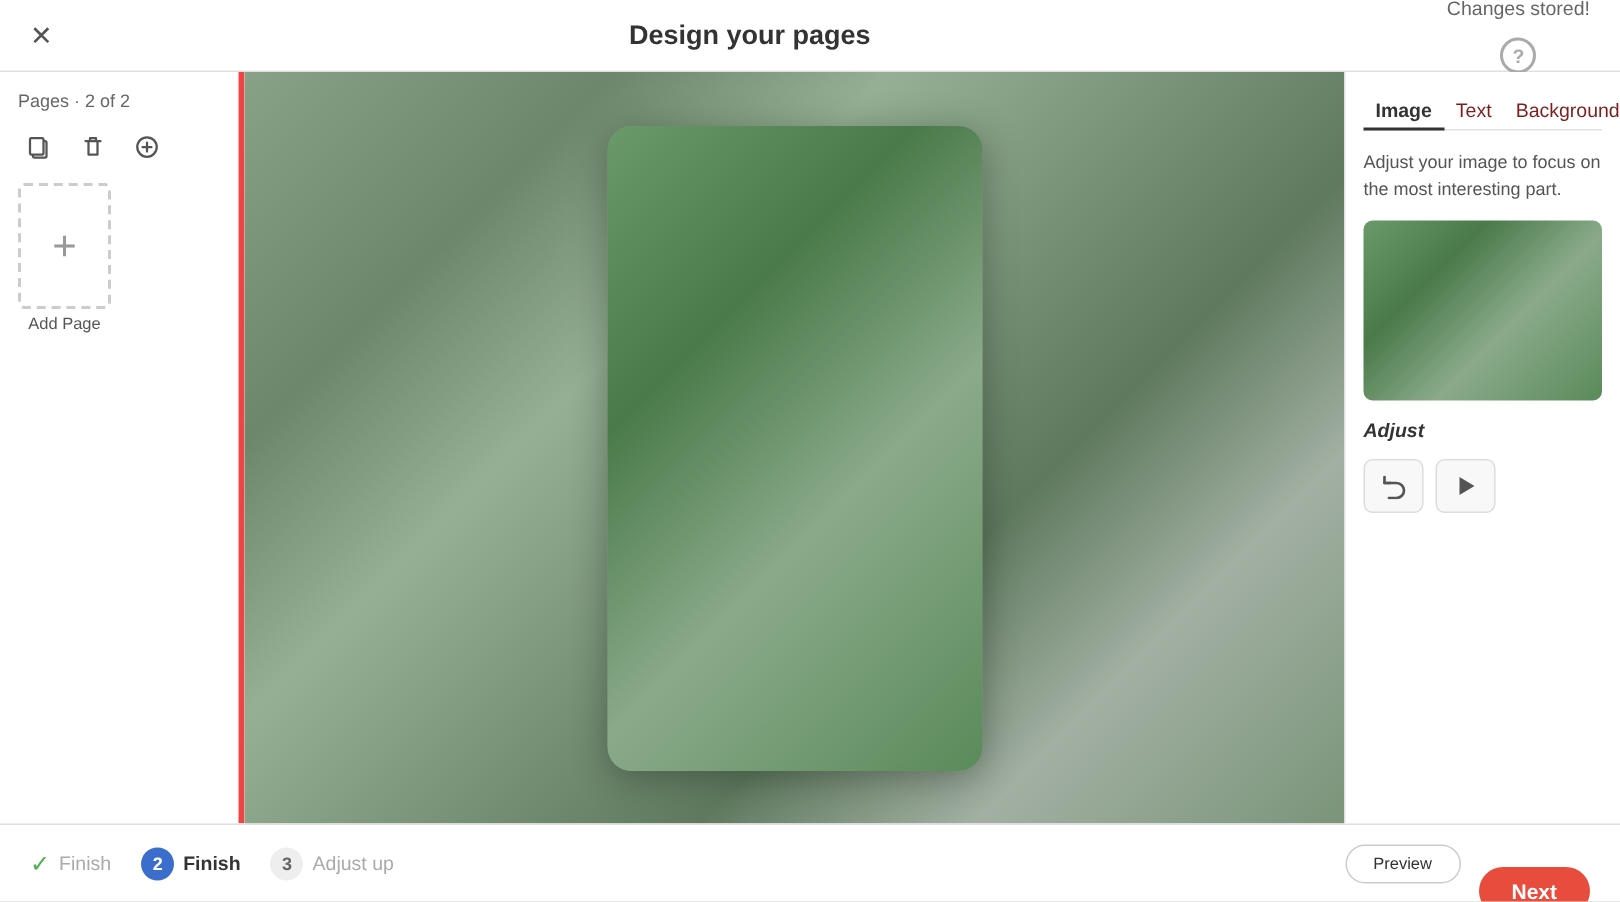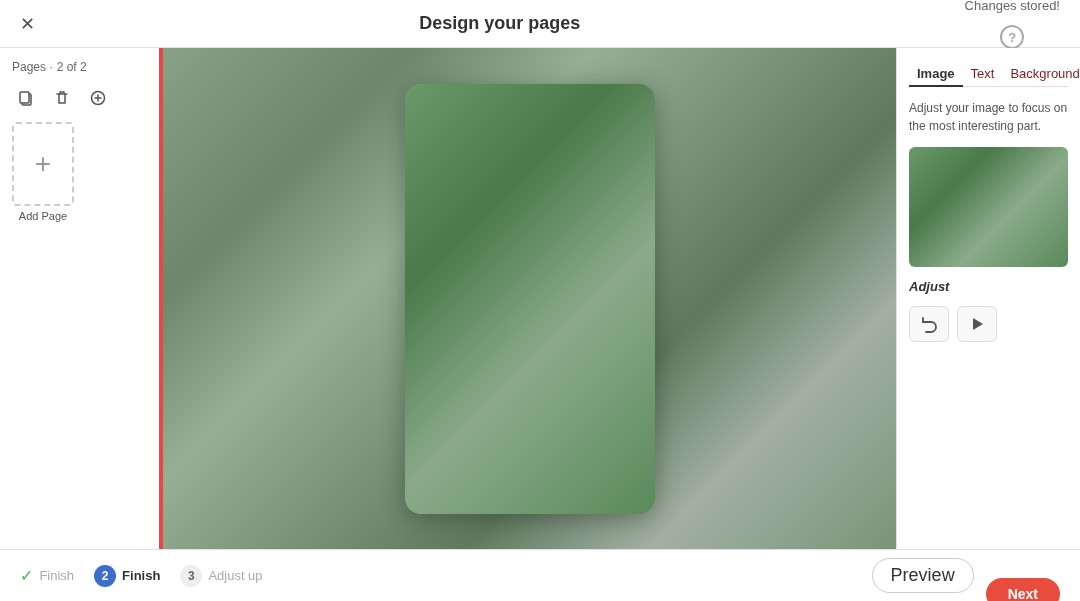"Preview" .preview-btn { font-size: 18px -> 11px }
